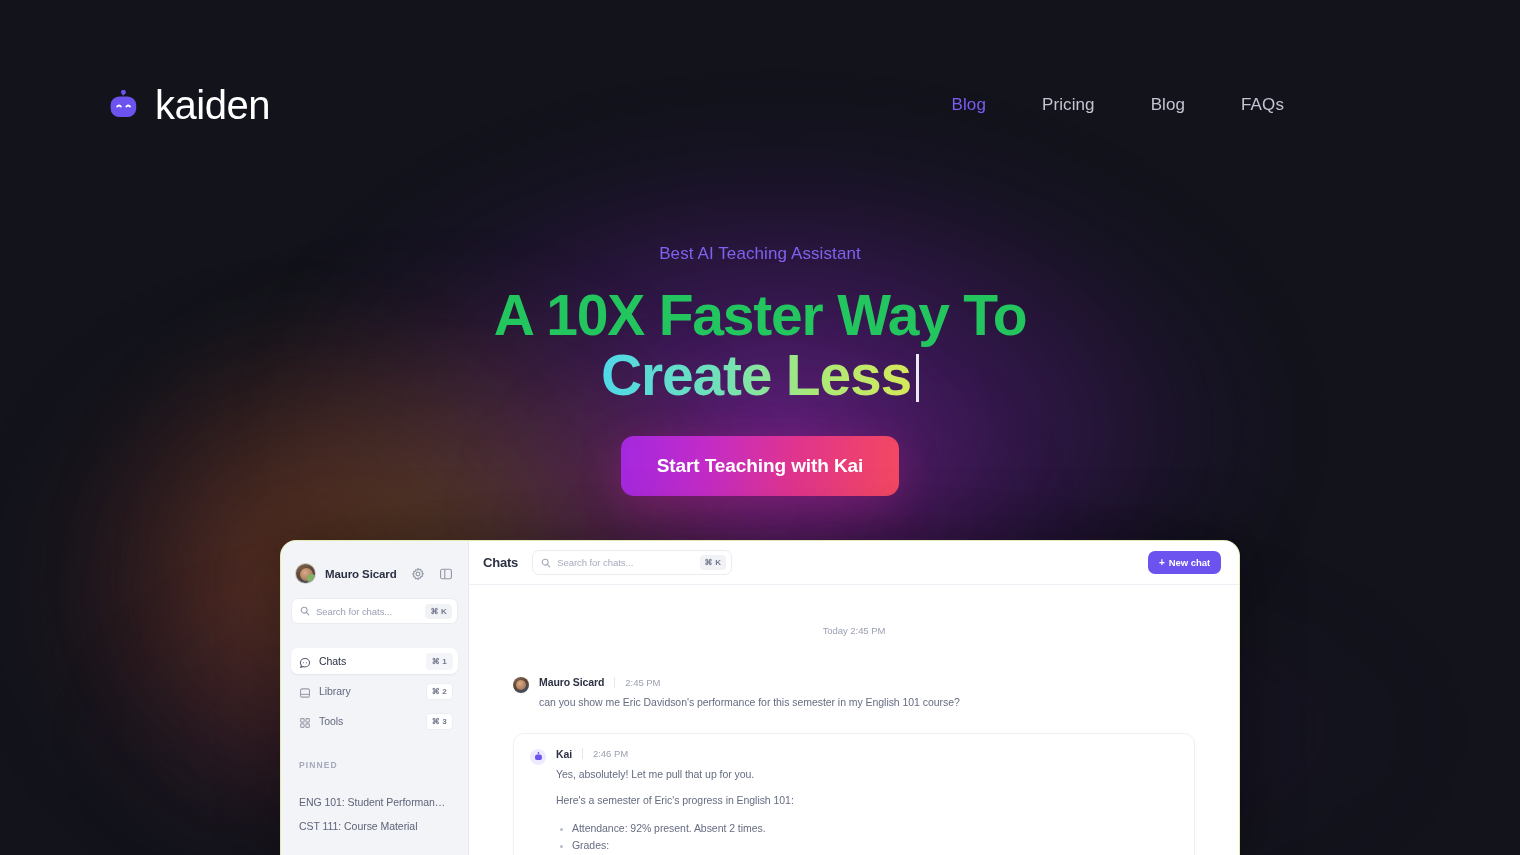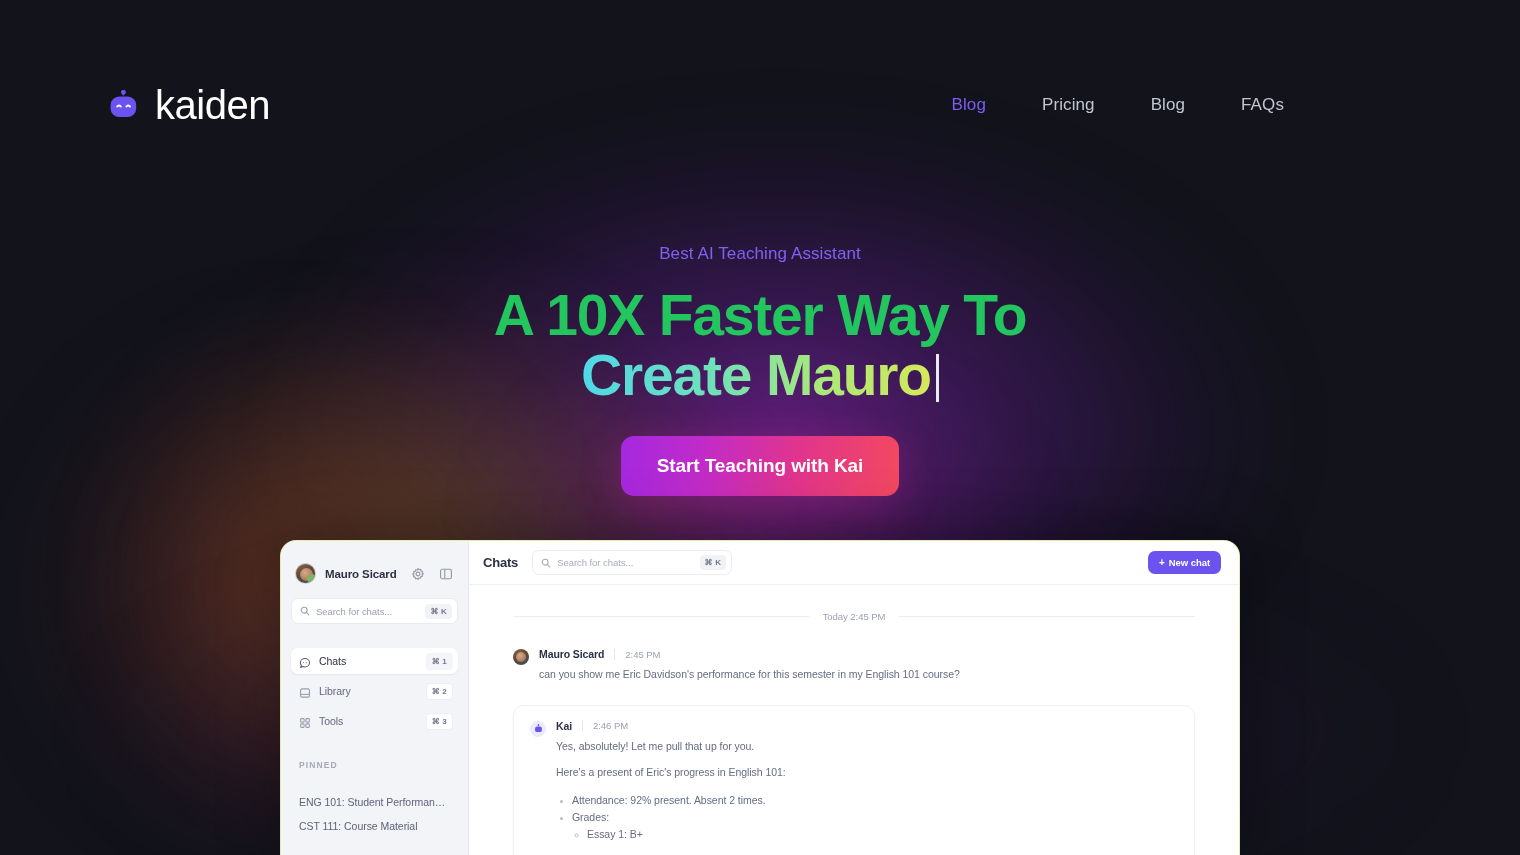"Create Mauro" span.gradient-text { text: Mauro -> Less }
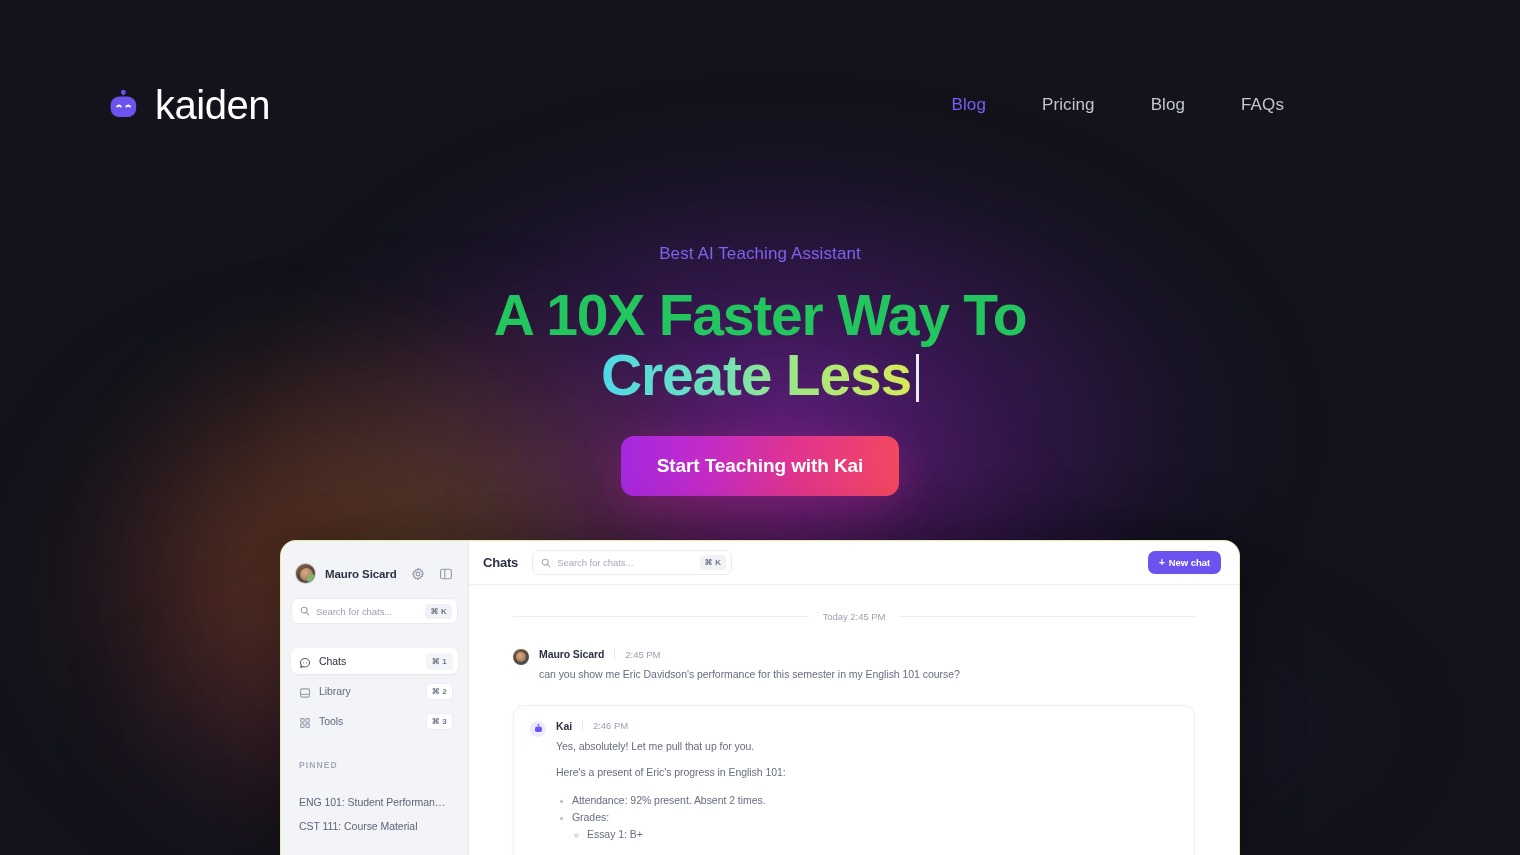"Today 2:45 PM" .day-divider { flex-direction: none -> column }
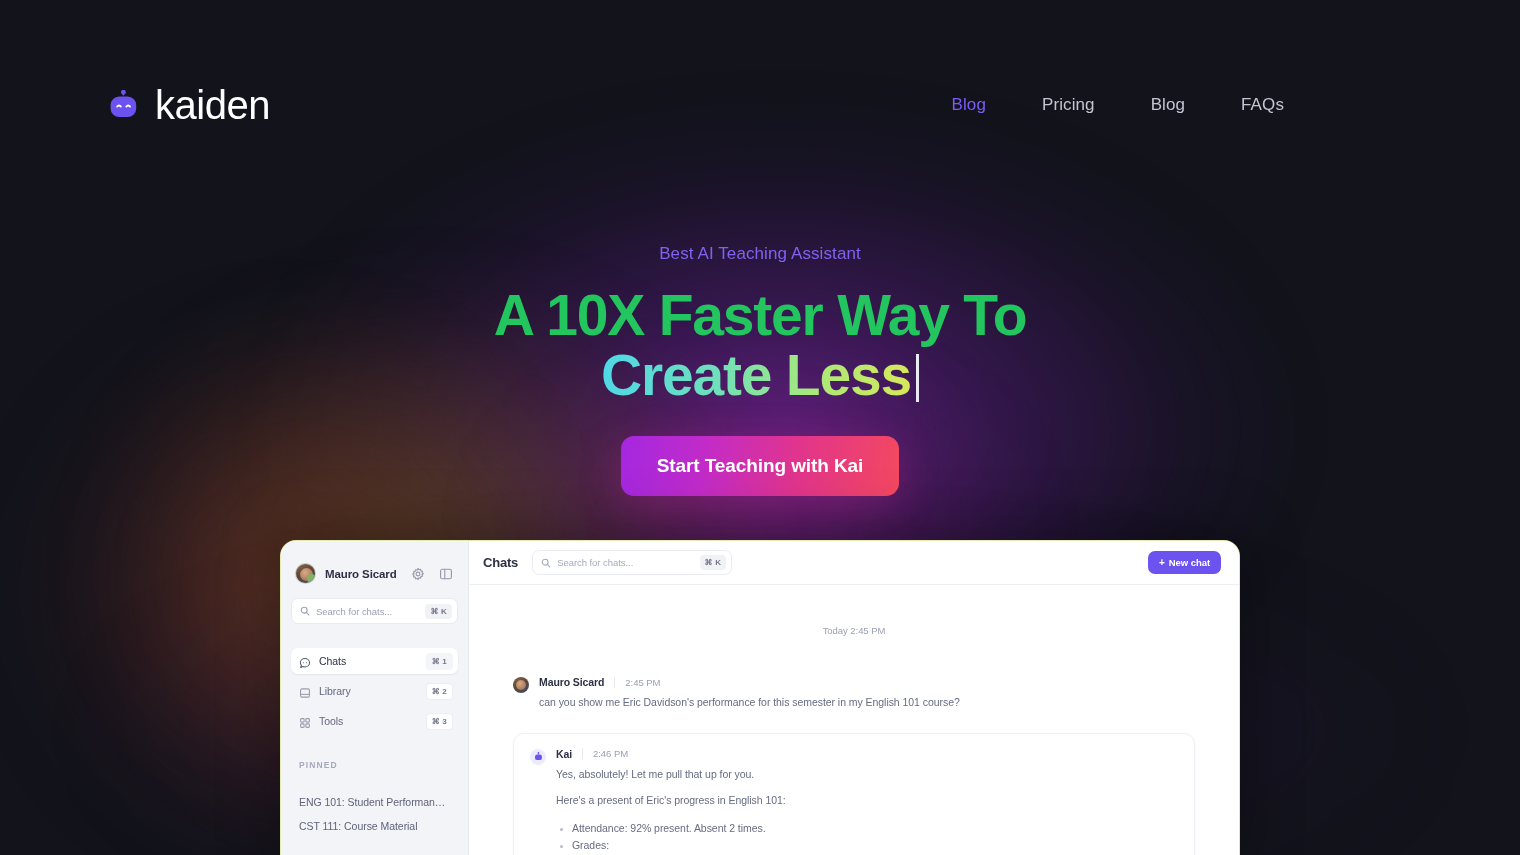"Here's a present of Eric's" div.msg-text { text: present -> semester }
